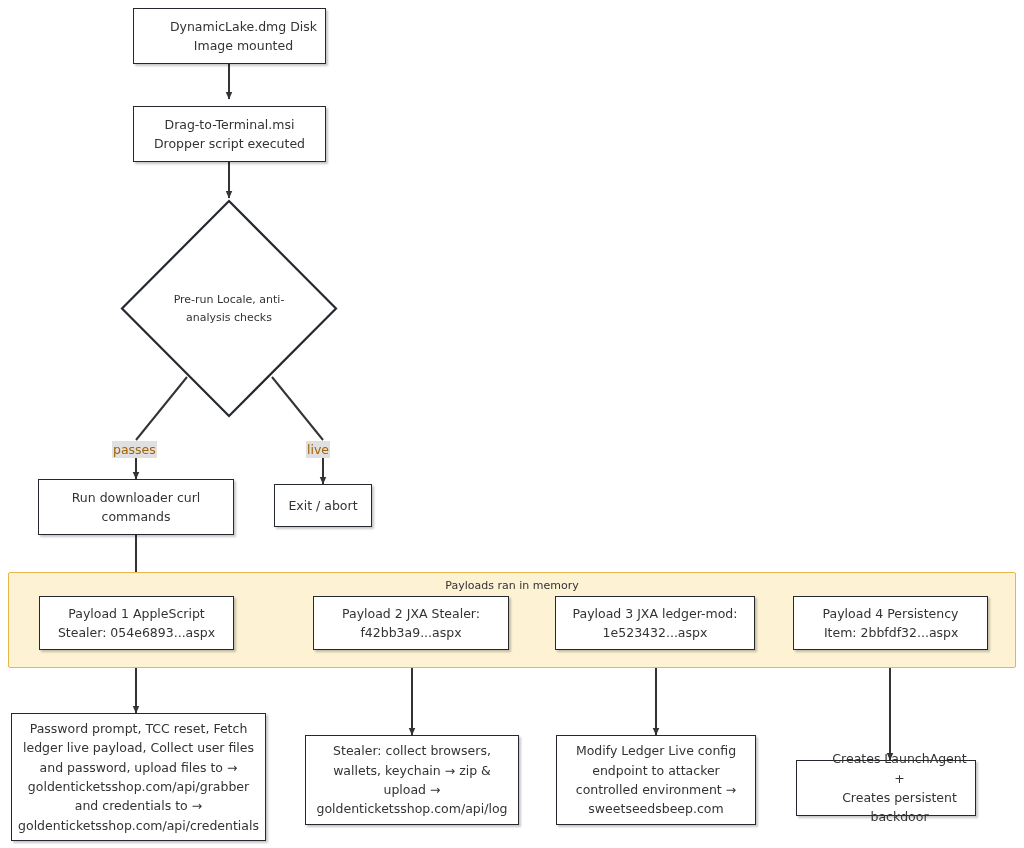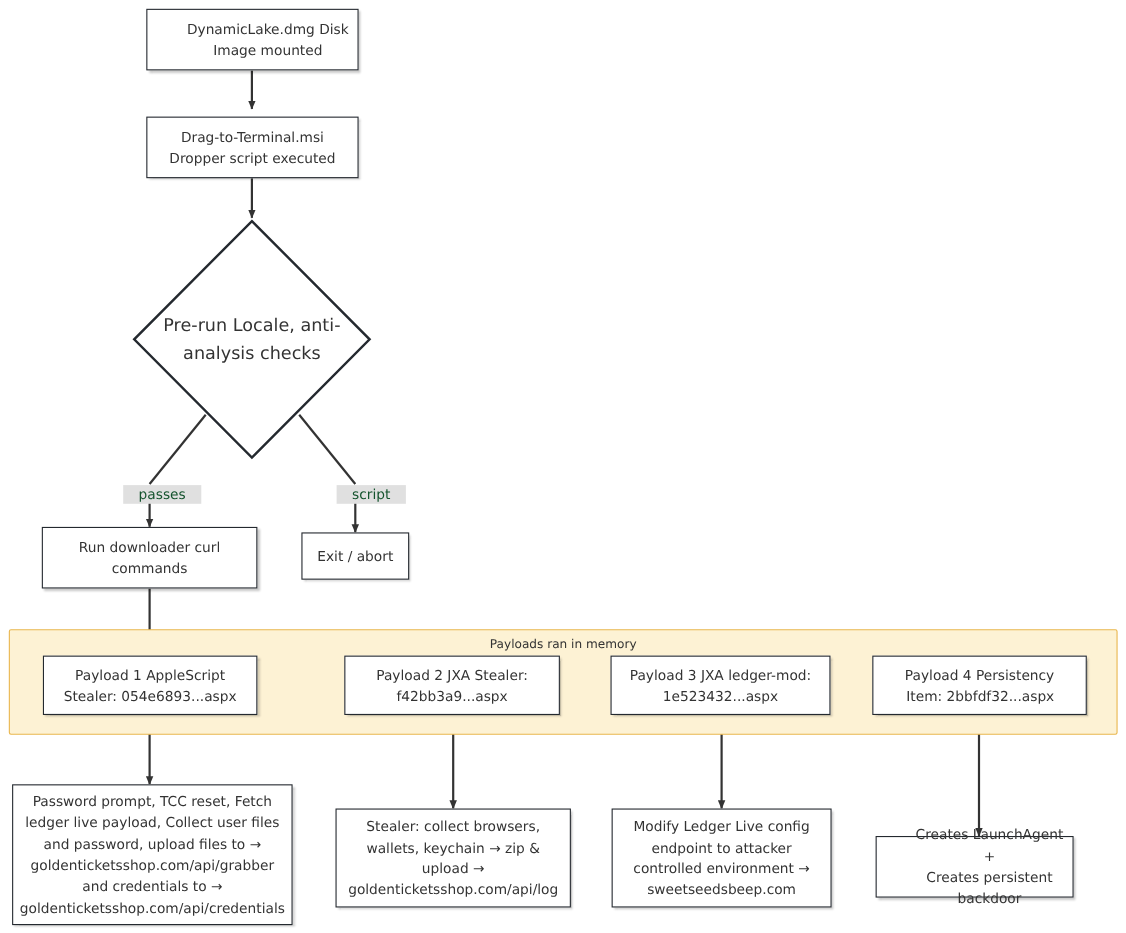"Pre-run Locale, anti-" .diamond-label { font-size: 16px -> 11px }
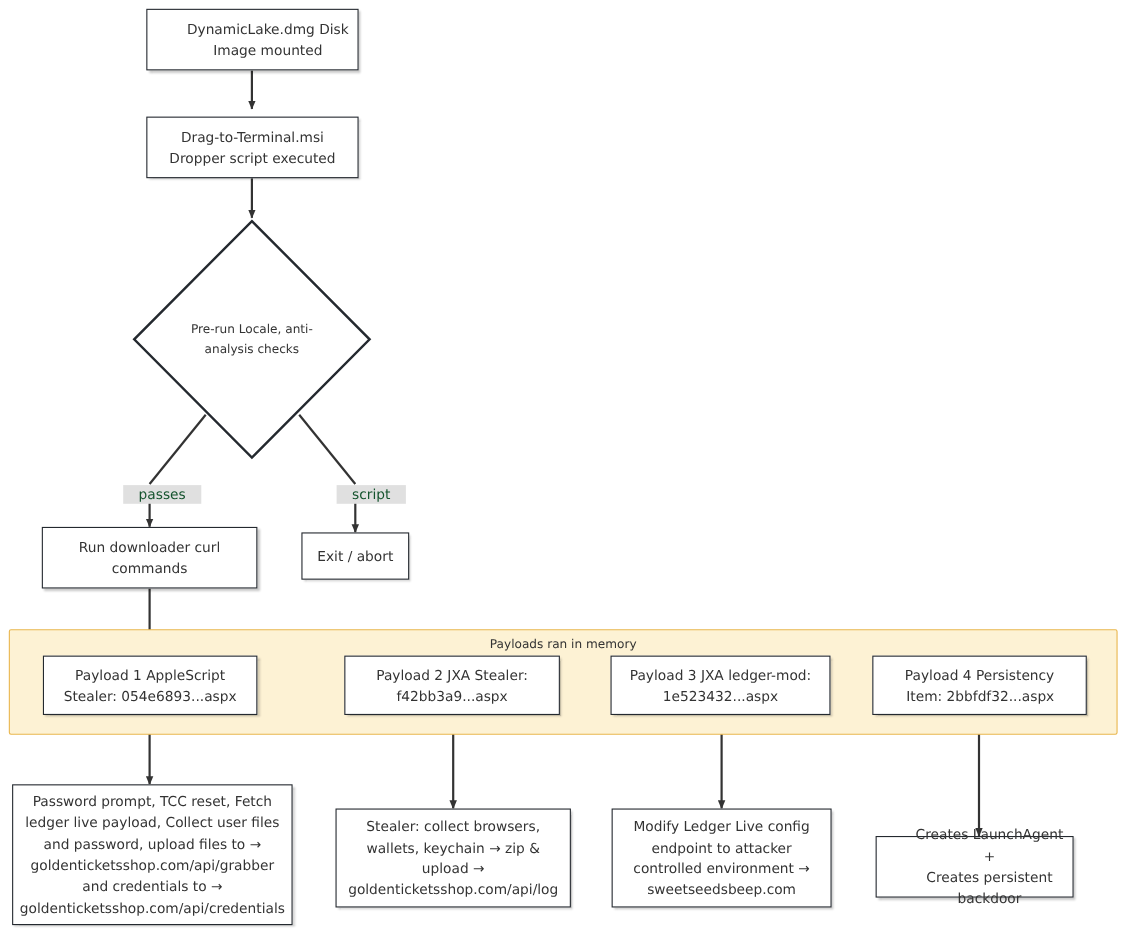"passes" .edge-label { color: #14532d -> #a16207; padding: 1px 14px -> 1px 1px }
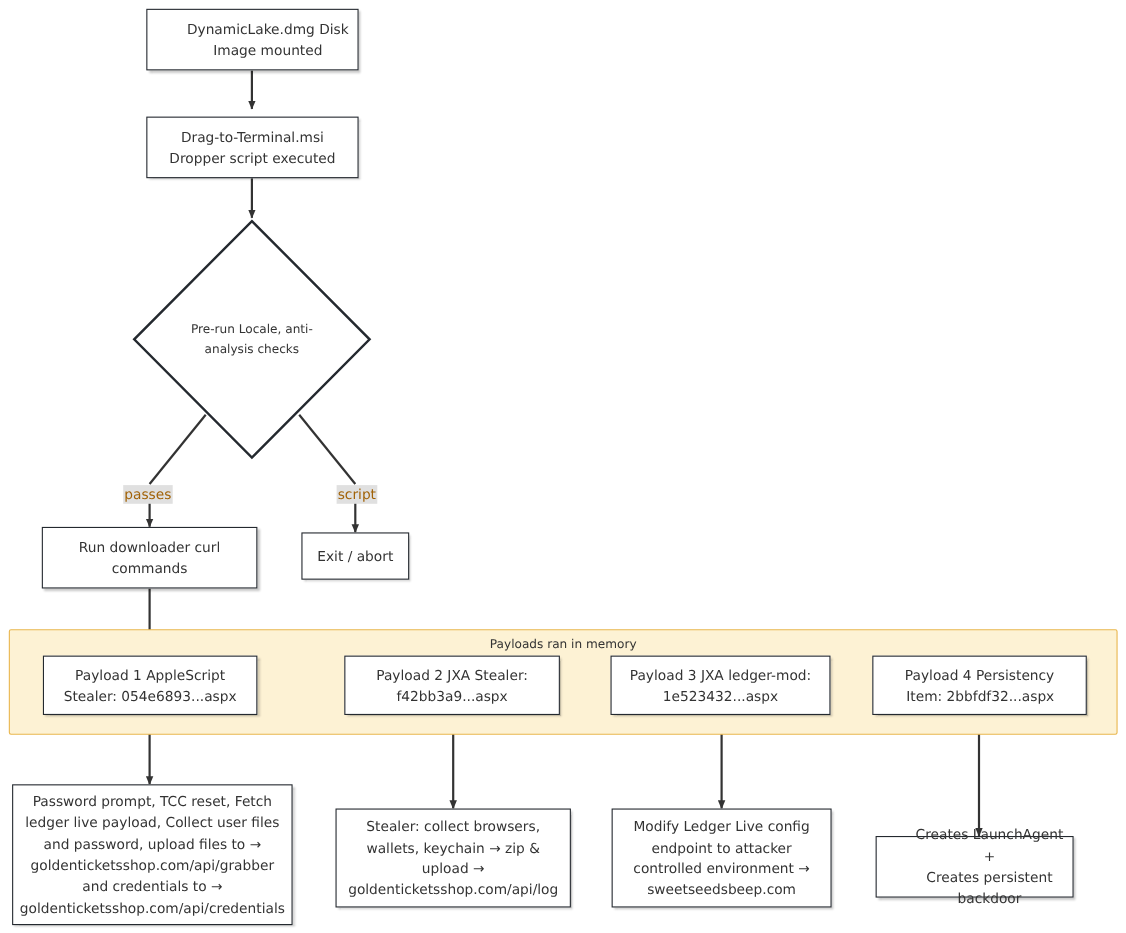"script" span { text: script -> live }
